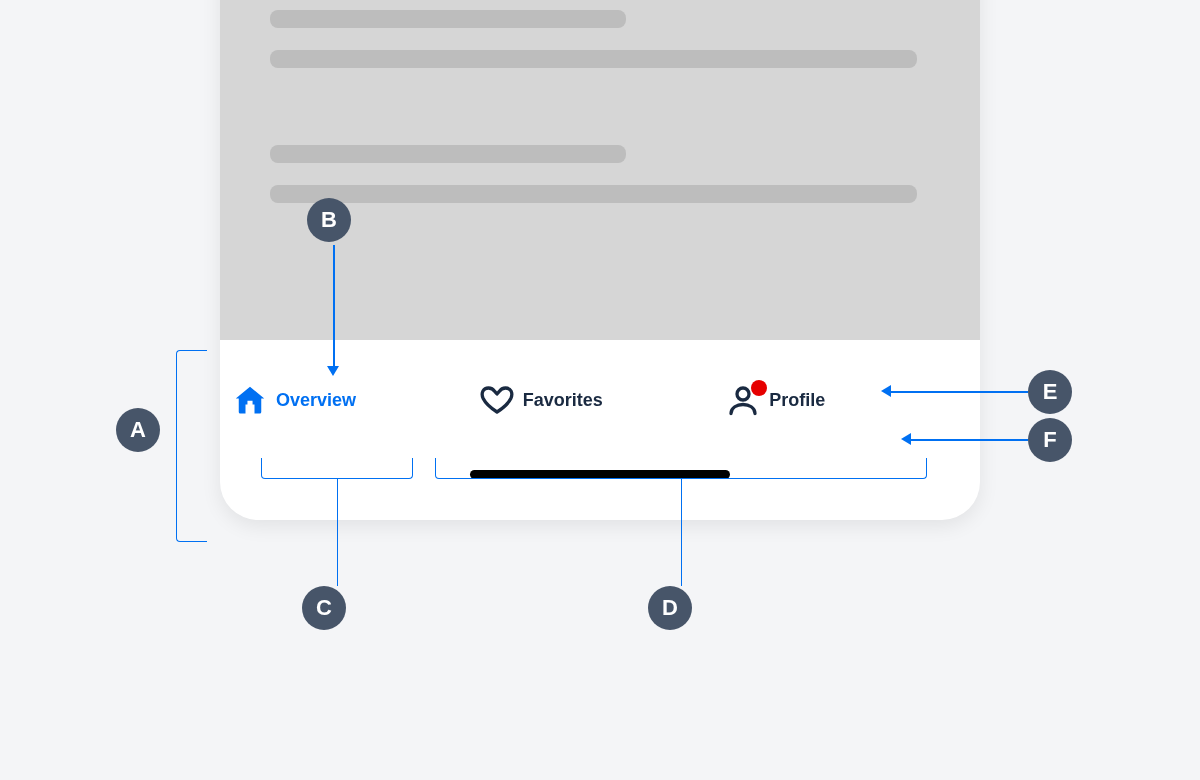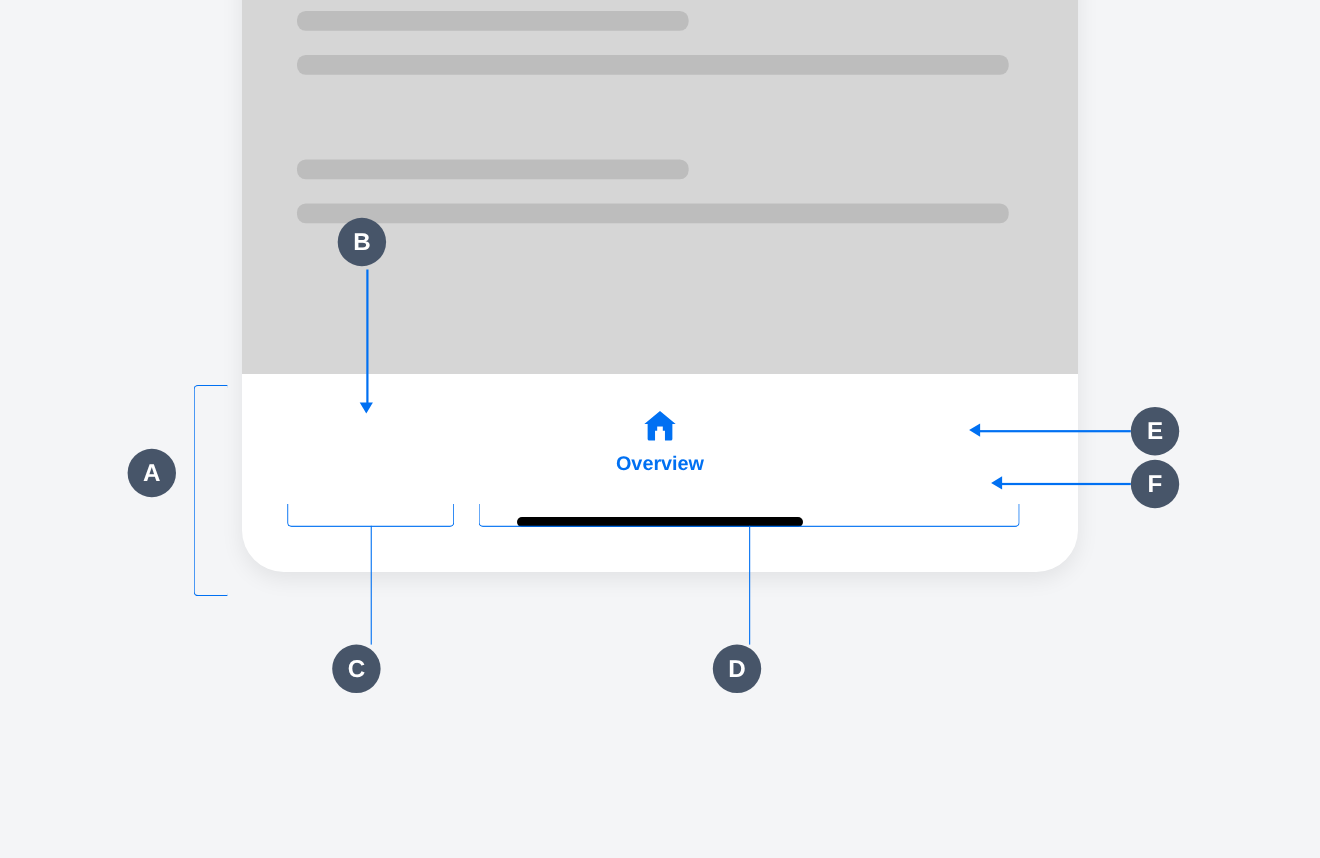"Overview" .tab { flex-direction: column -> none }
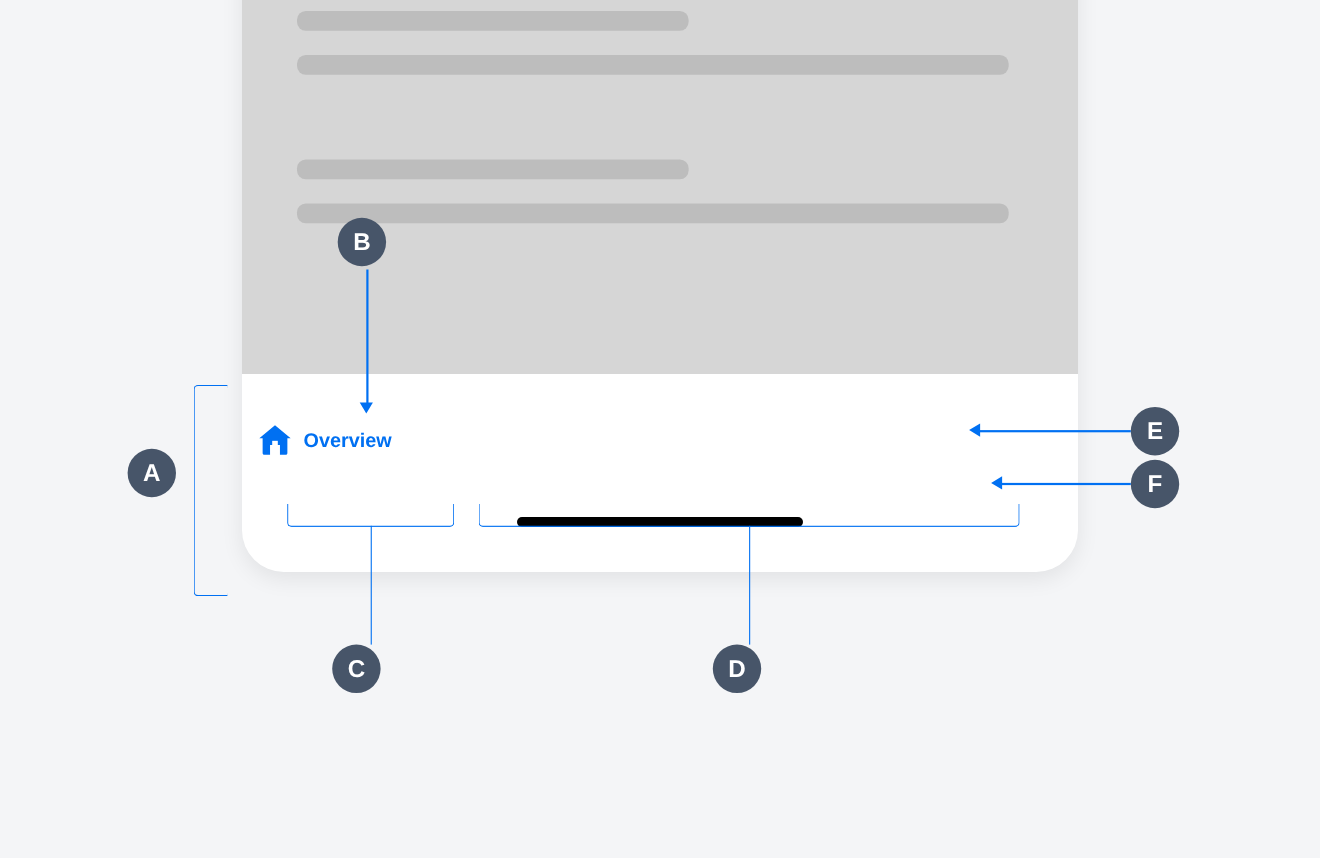"Favorites" div.tab { html: none -> <div> <span> <svg> <path></path> </svg> </span> <span>Favorites</span> </div> }
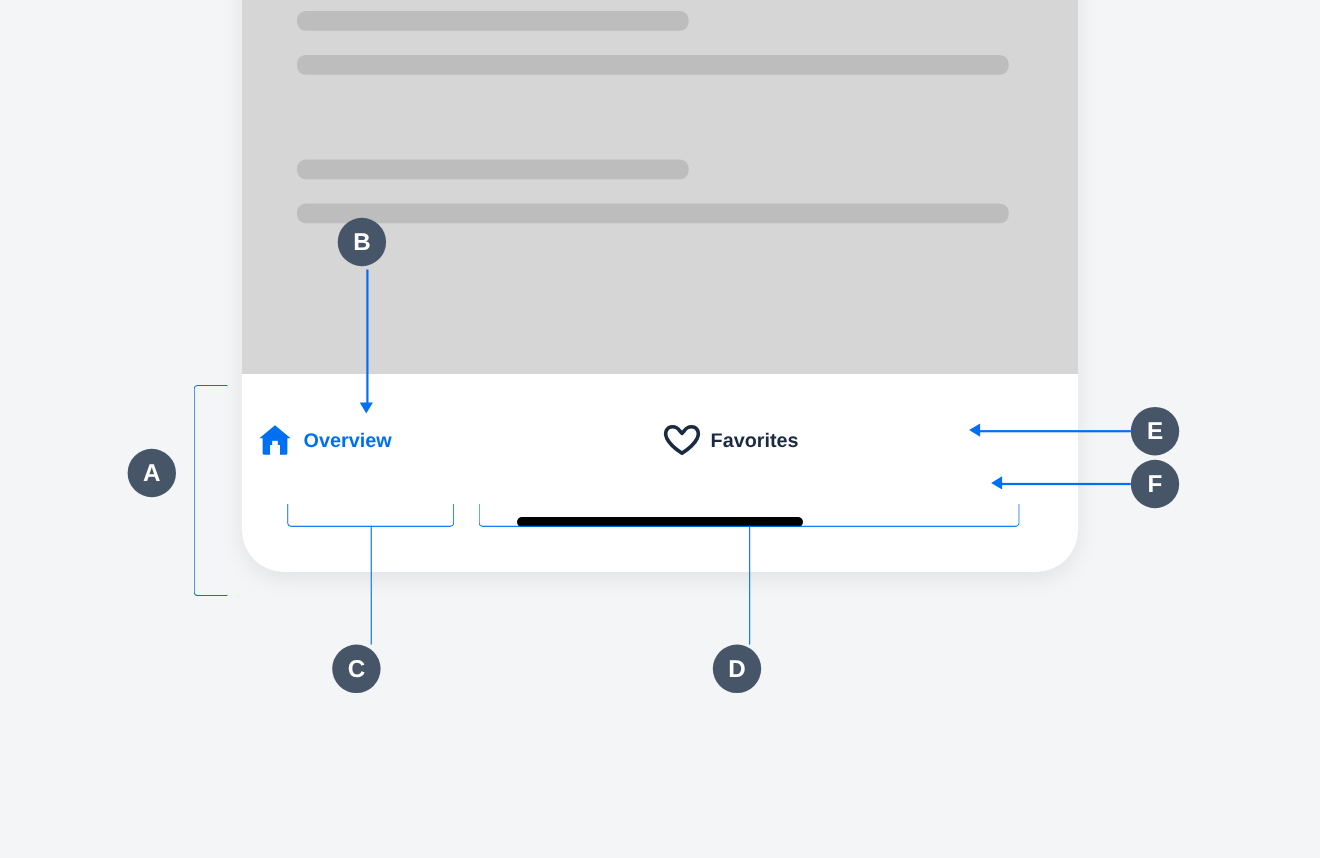"Profile" div.tab { html: none -> <div> <span> <svg> <circle></circle> <path></path> </svg> <span></span> </span> <span>Profile</span> </div> }
